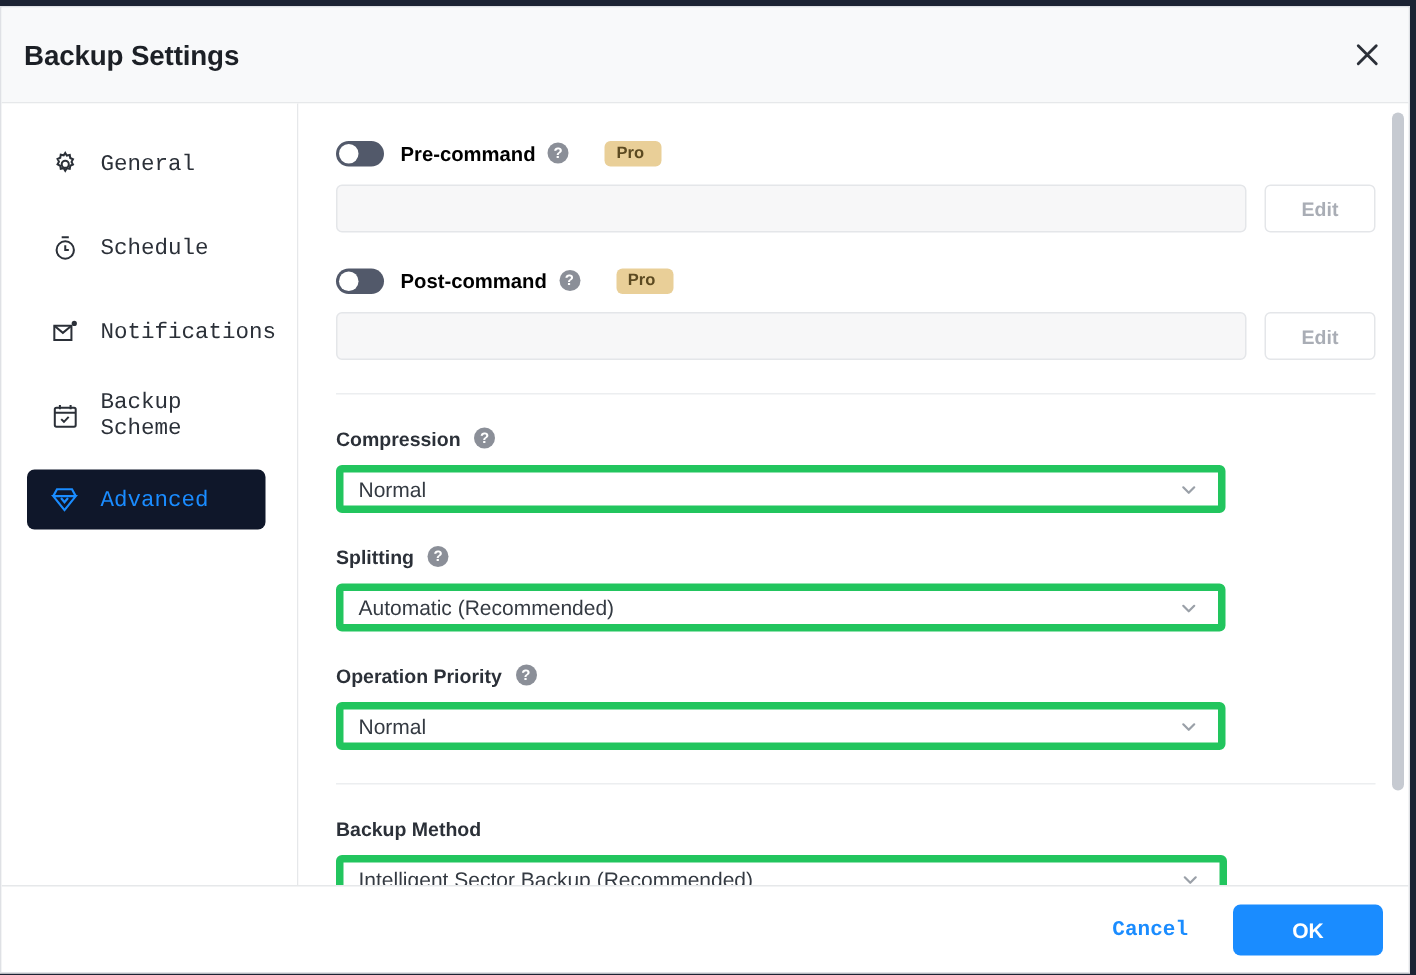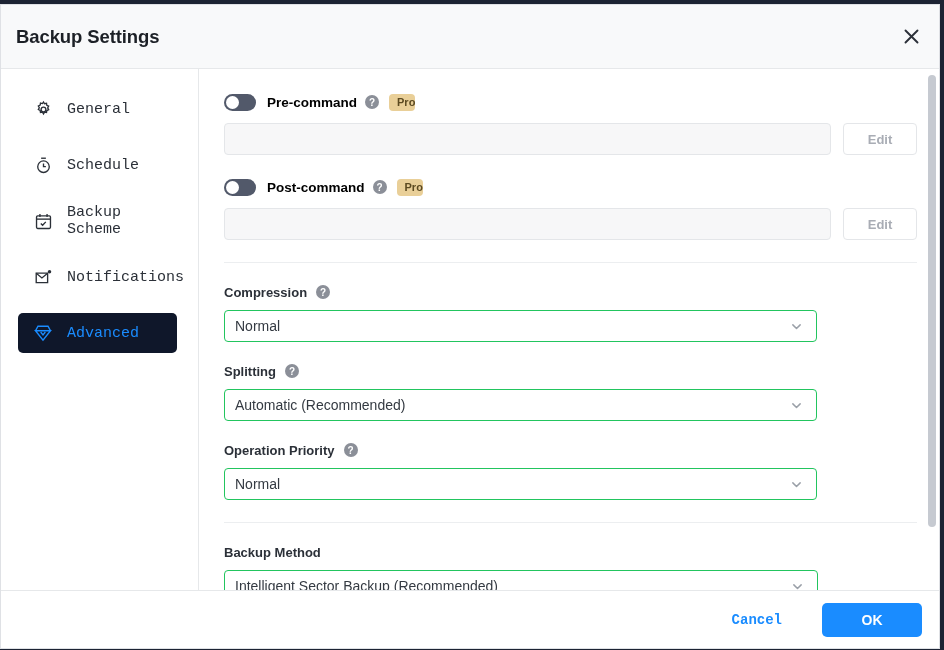"Pro" .pro-badge { margin-left: 10px -> 24px; padding: 2px 0 3px 8px -> 2px 12px 3px 8px }
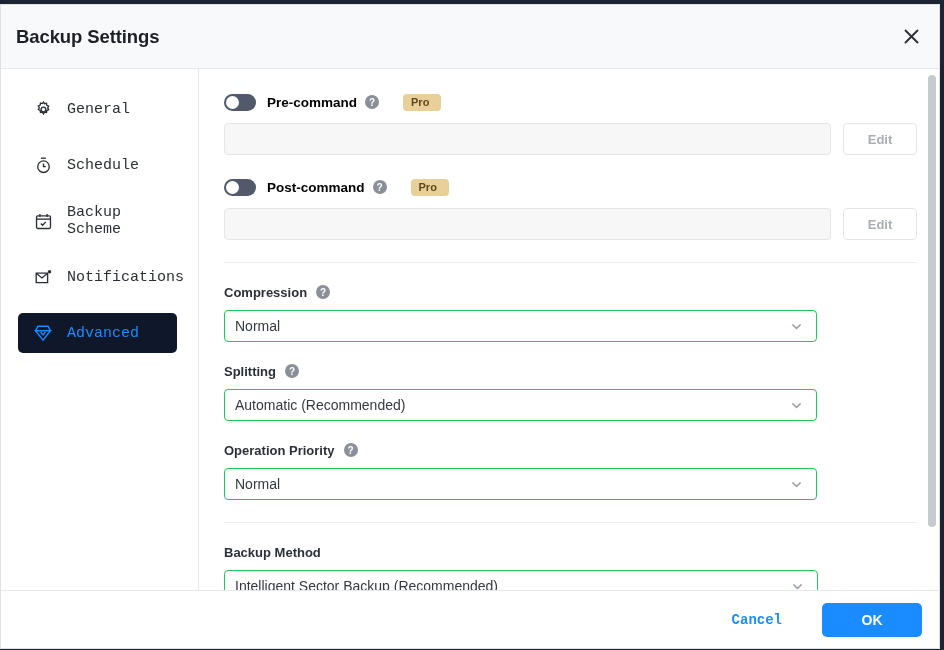"Backup Scheme" div.nav-item { order: before "Notifications" -> after "Notifications" }
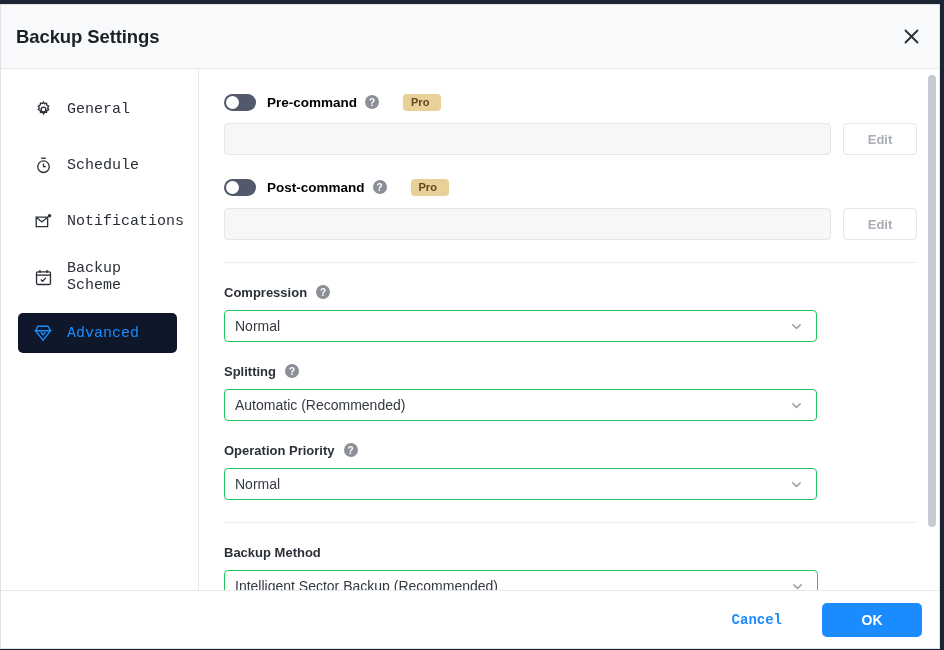"Normal" .select-box { border: 1px solid #22c55e -> 5px solid #22c55e }
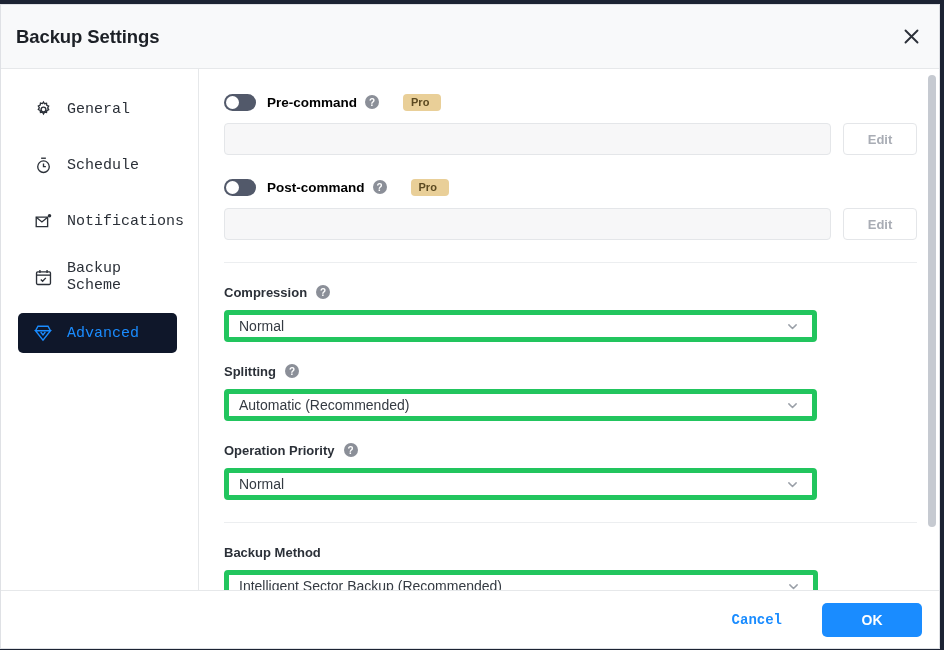"OK" #ok-btn { margin-left: 26px -> 16px }
